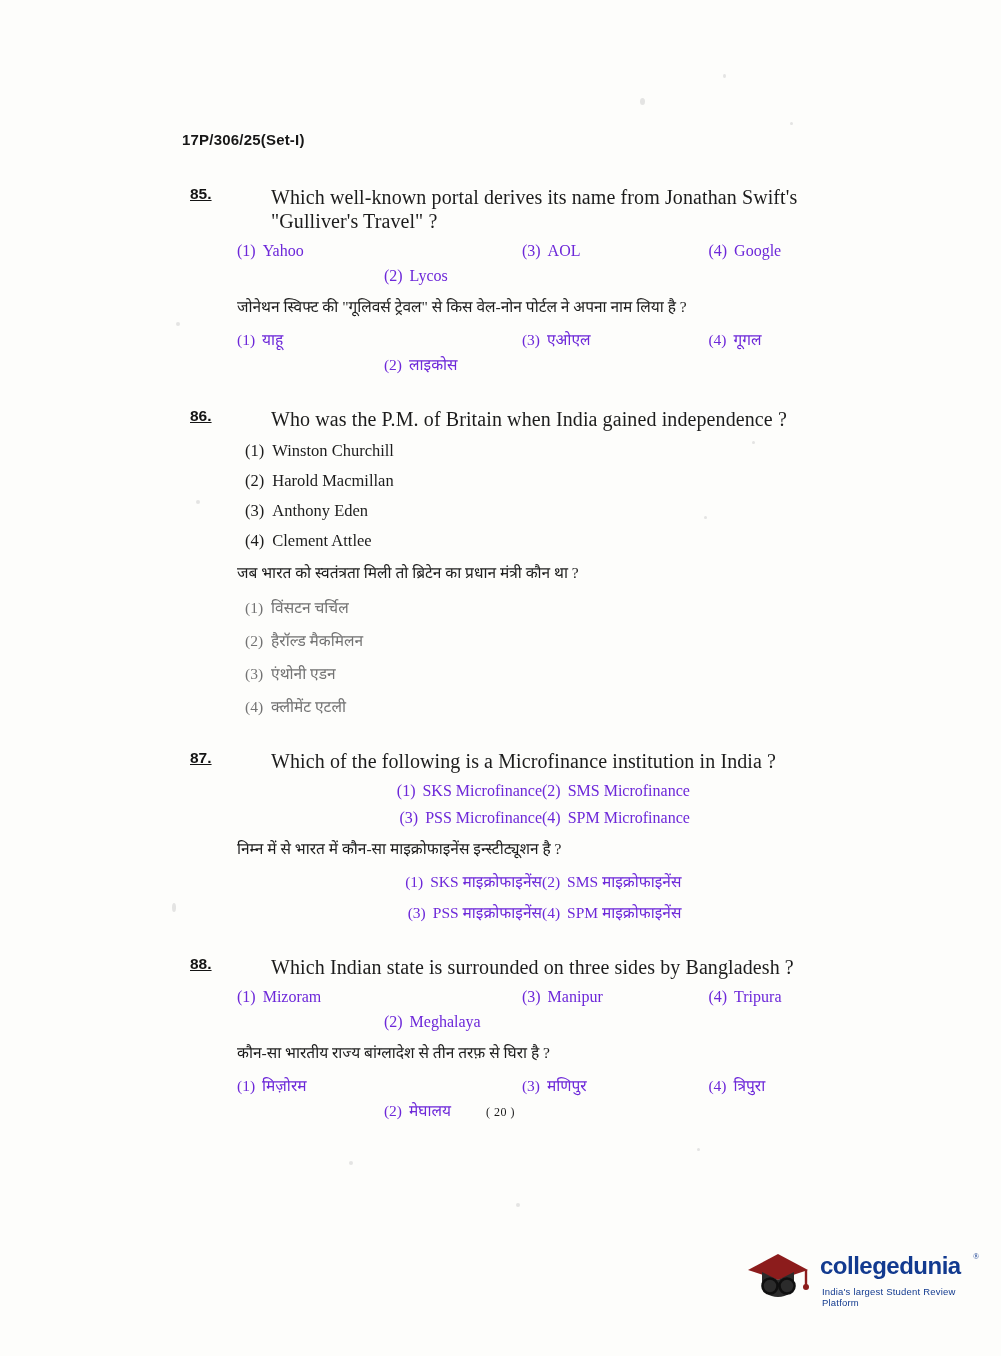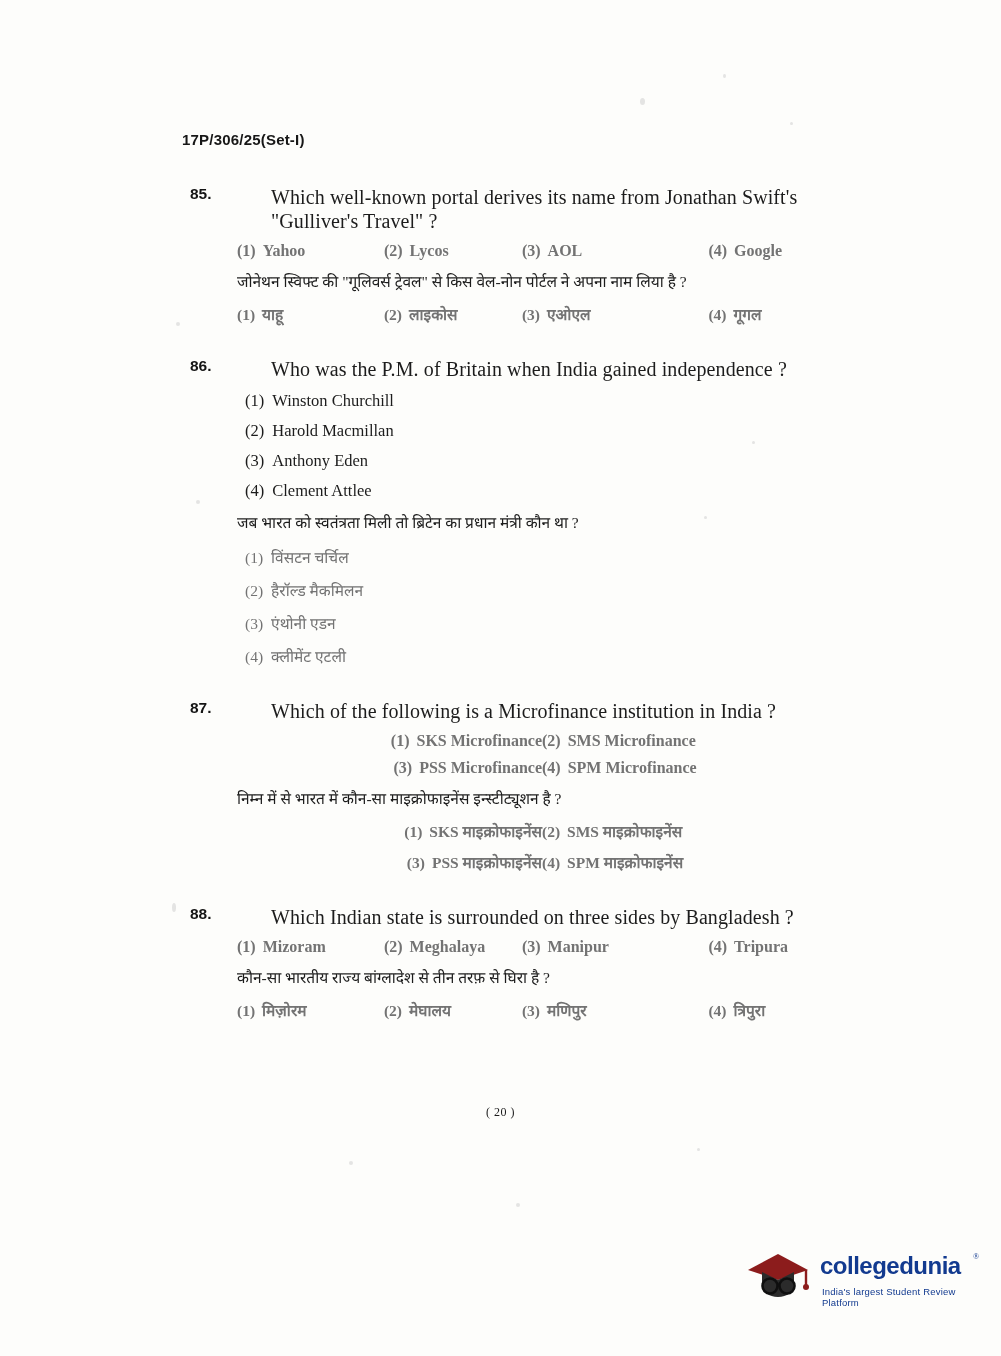"85." .q-num { text-decoration: none -> underline }
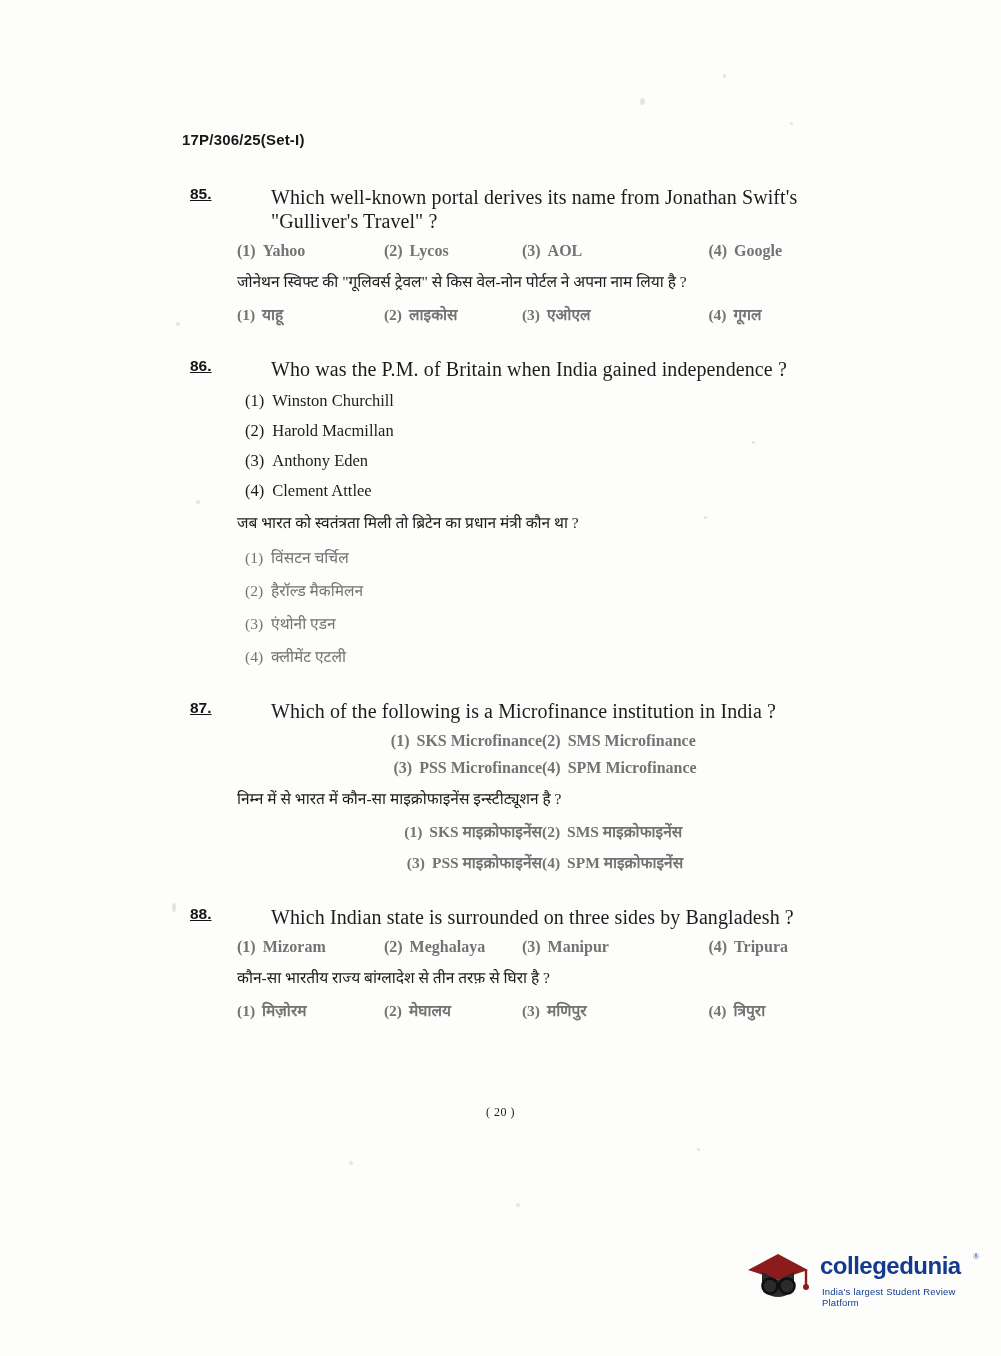"(1) Yahoo" .opt { color: #737373 -> #6d28d9; font-weight: bold -> none }
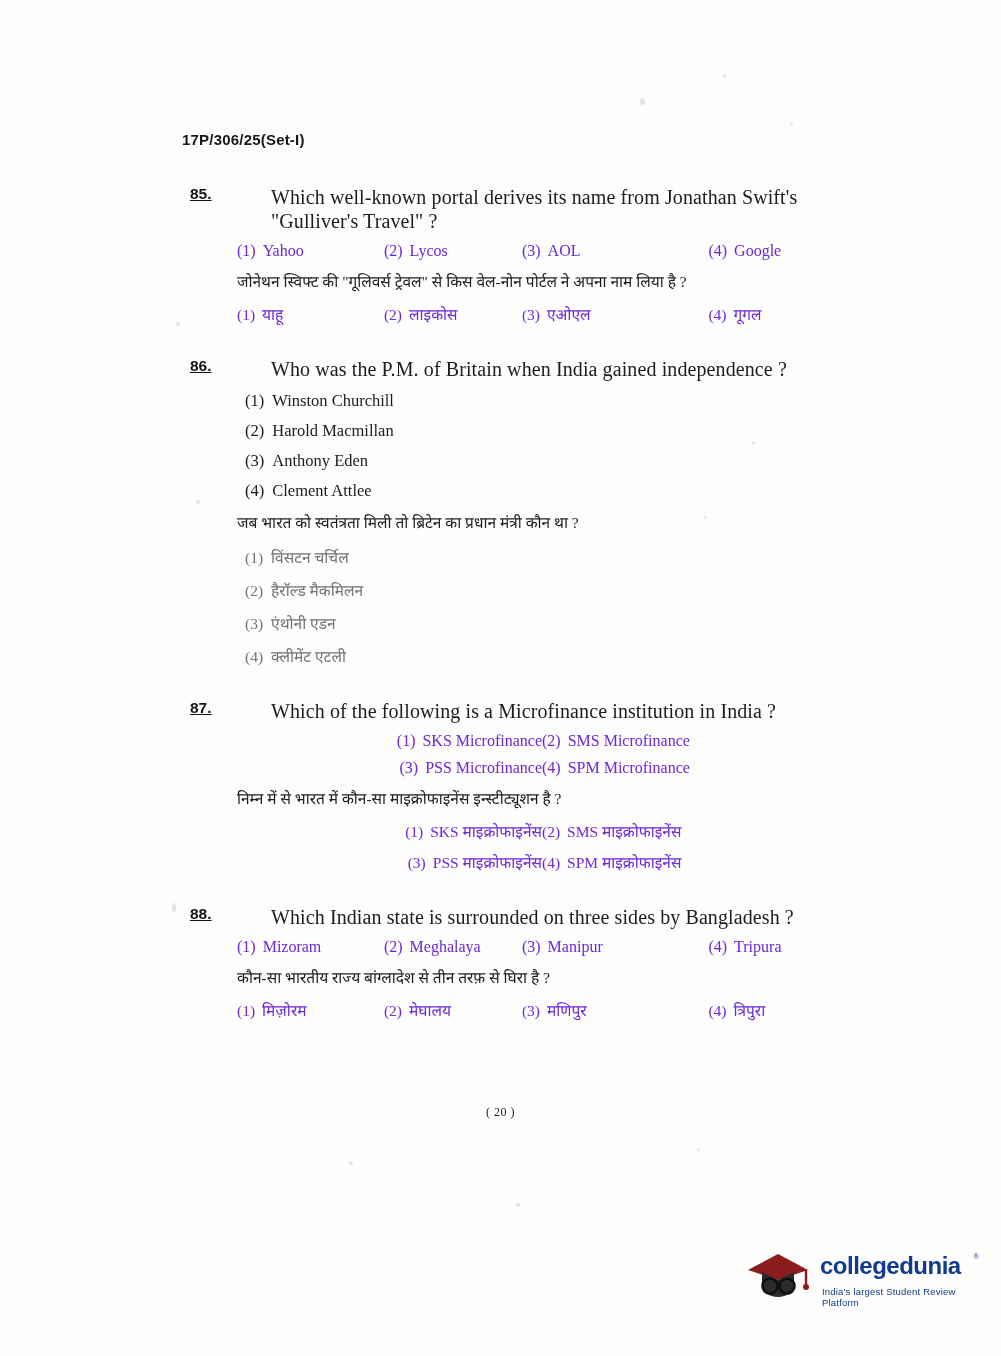"(2) Lycos" .w4-b { margin-top: none -> 25px }
